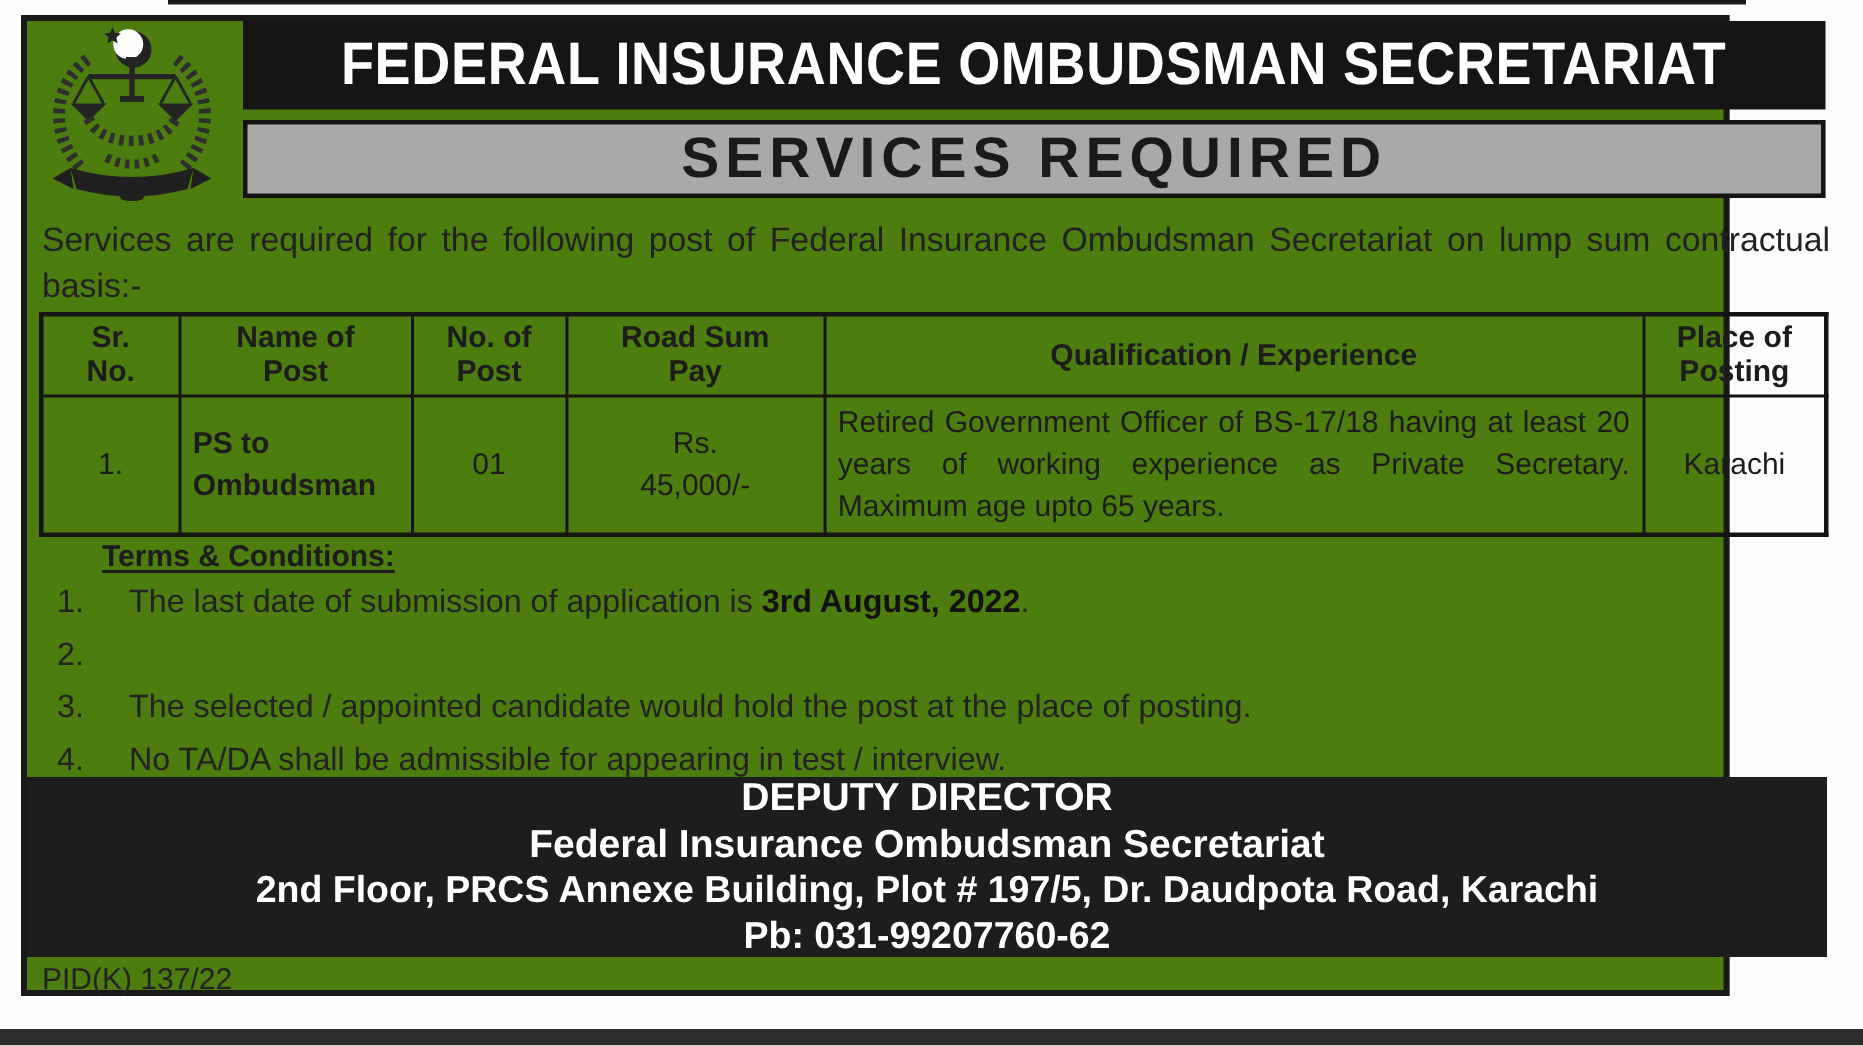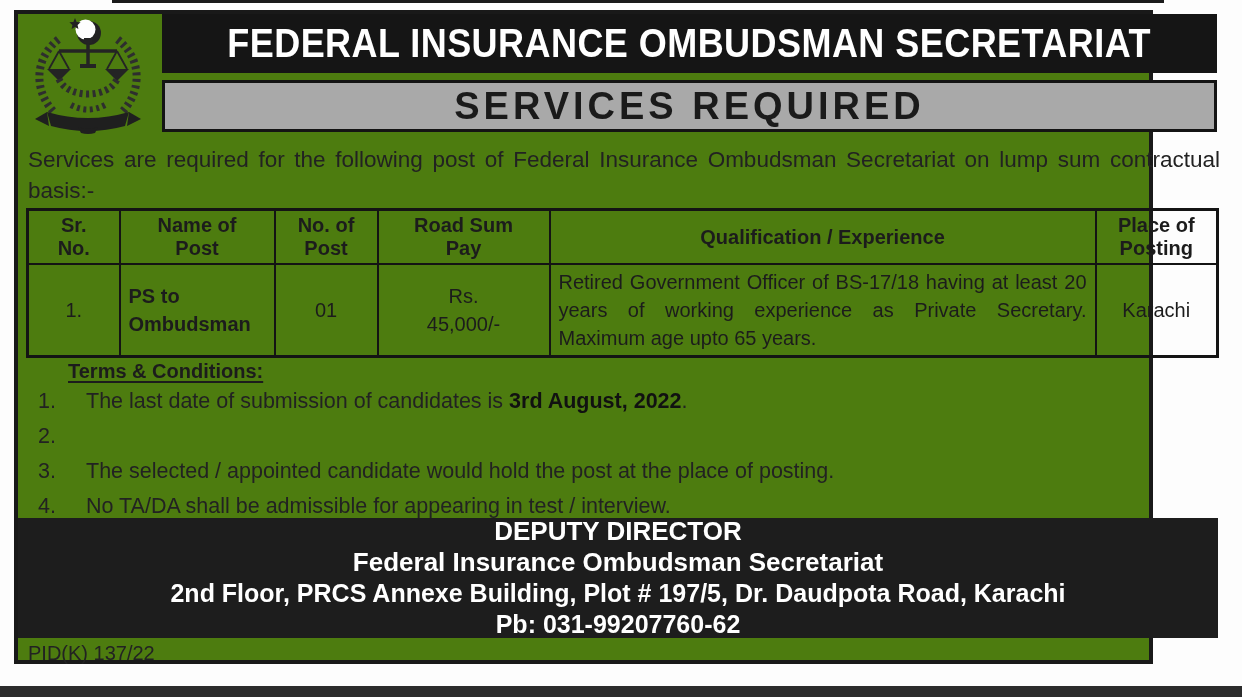"The last date of submission" span { text: candidates -> application }
